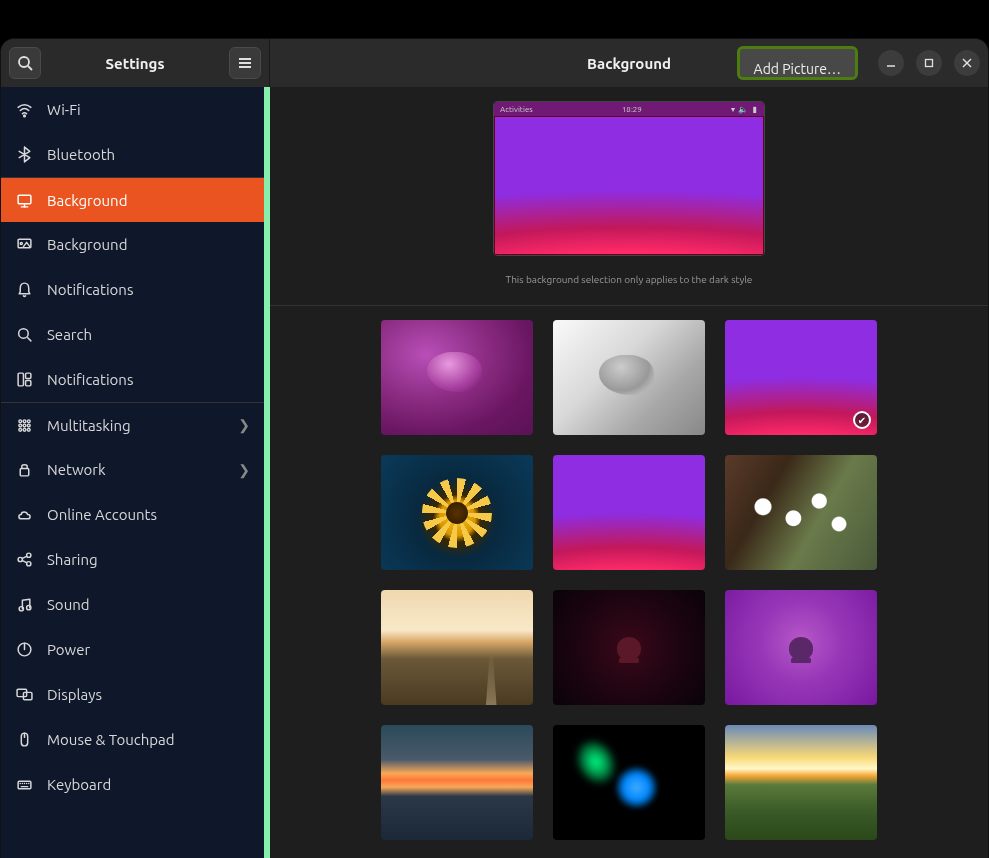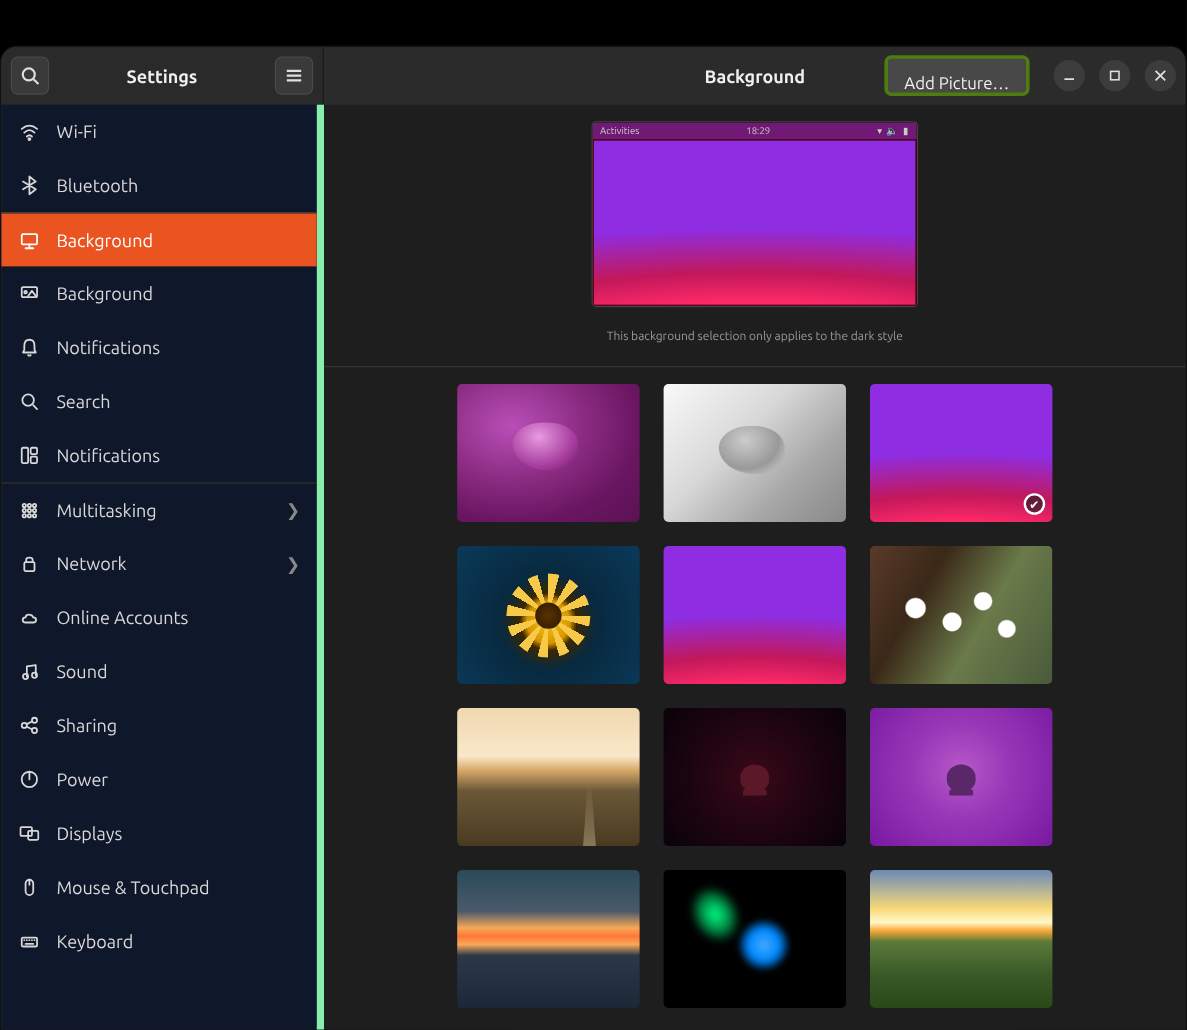"Sound" div.sidebar-item { order: before "Sharing" -> after "Sharing" }
